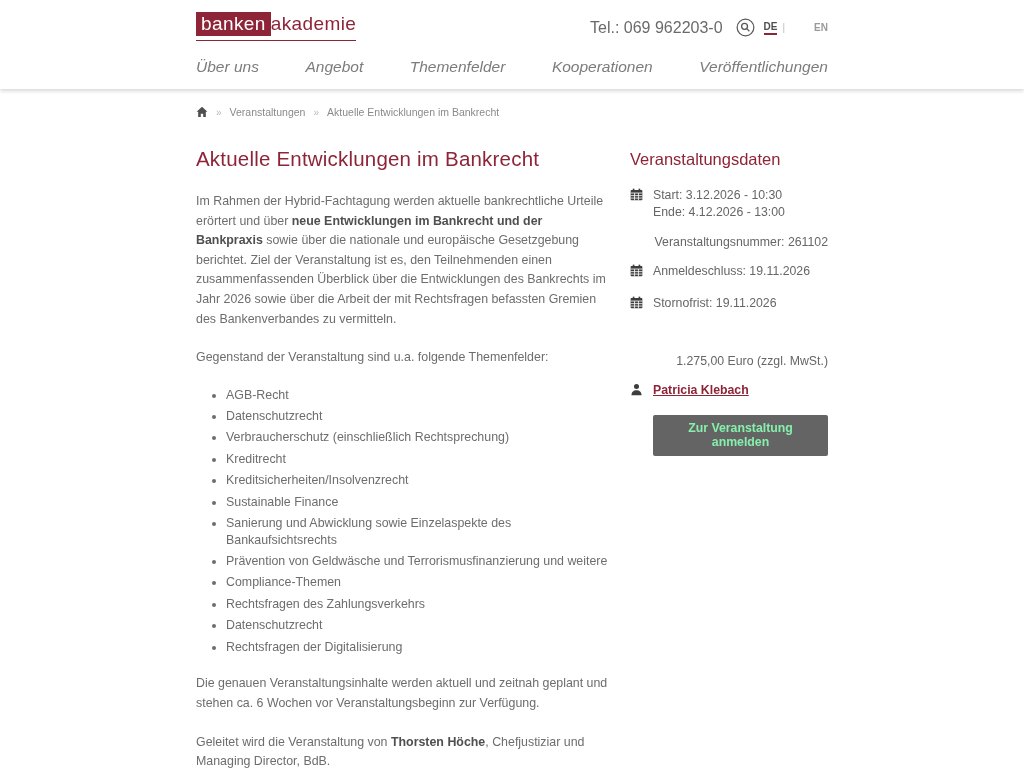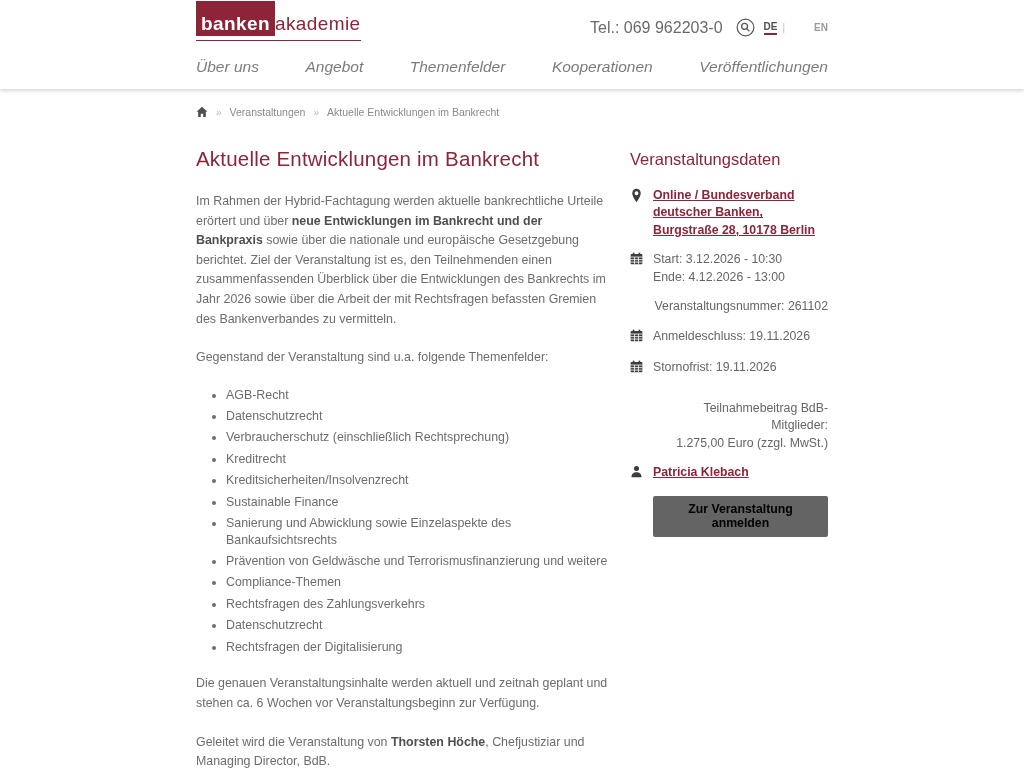"banken" .logo-banken { font-weight: bold -> normal; padding: 12px 5px 2px -> 1px 5px 2px }
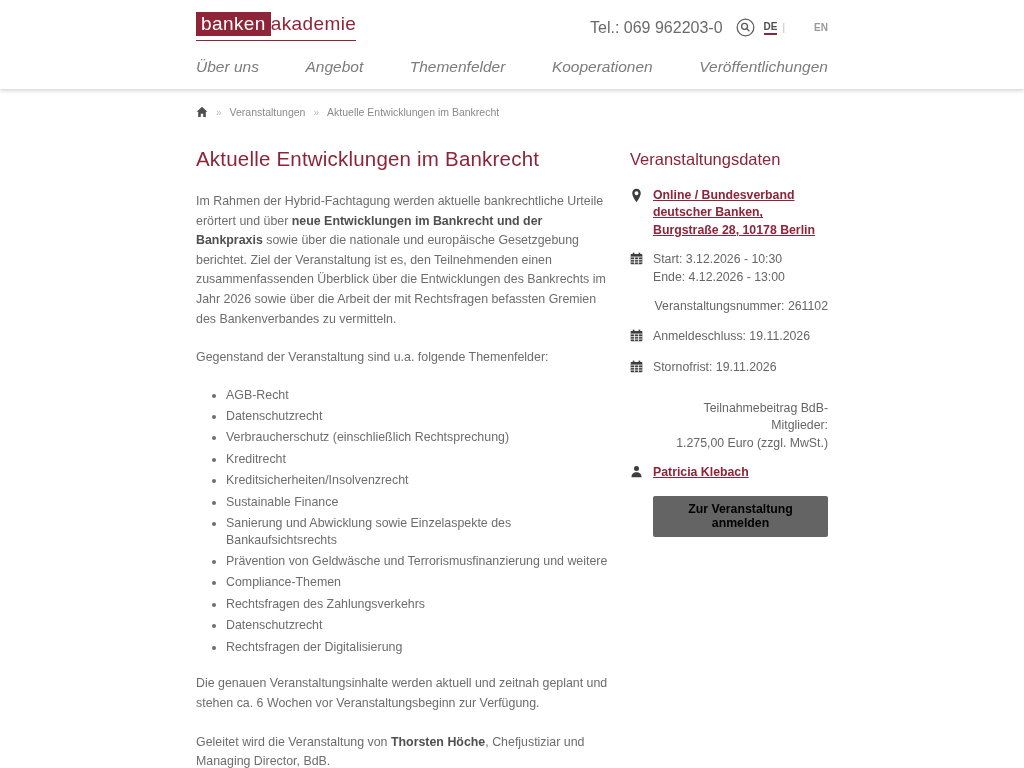"Online / Bundesverband deutscher Banken," div.side-row { html: <div> <span> <svg> <path></path> </svg> </span> <span>Online / Bundesverband deutscher Banken, Burgstraße 28, 10178 Berlin</span> </div> -> none }
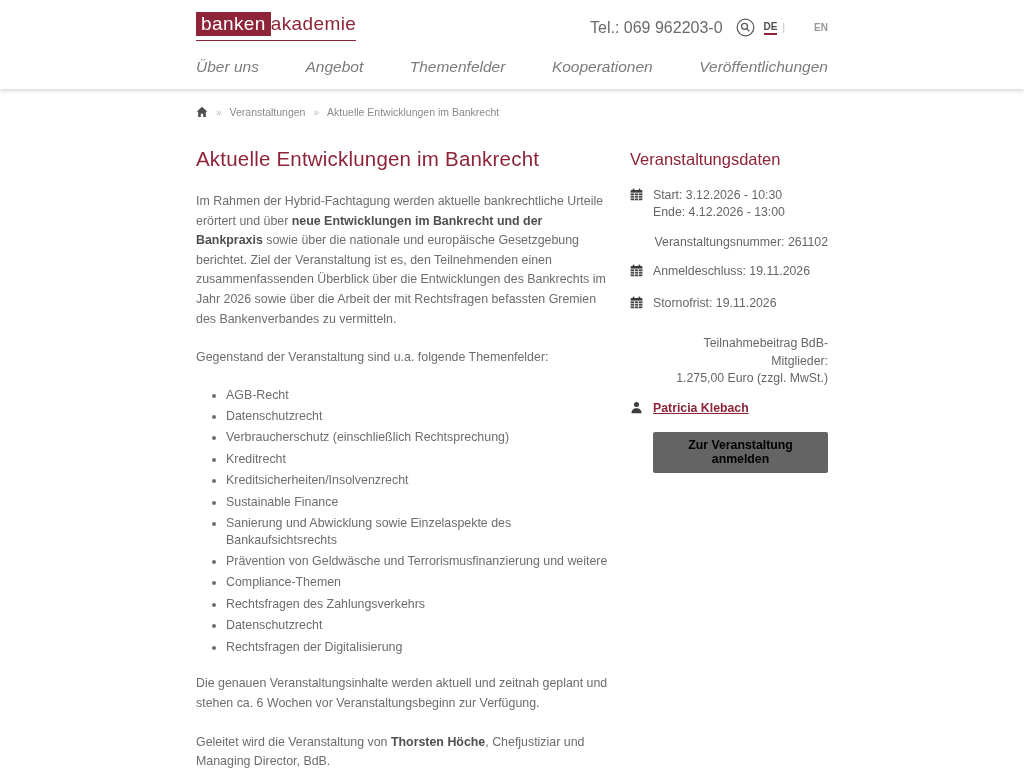"Teilnahmebeitrag BdB-Mitglieder:" span { html: <span>Teilnahmebeitrag BdB-Mitglieder:</span> -> none }
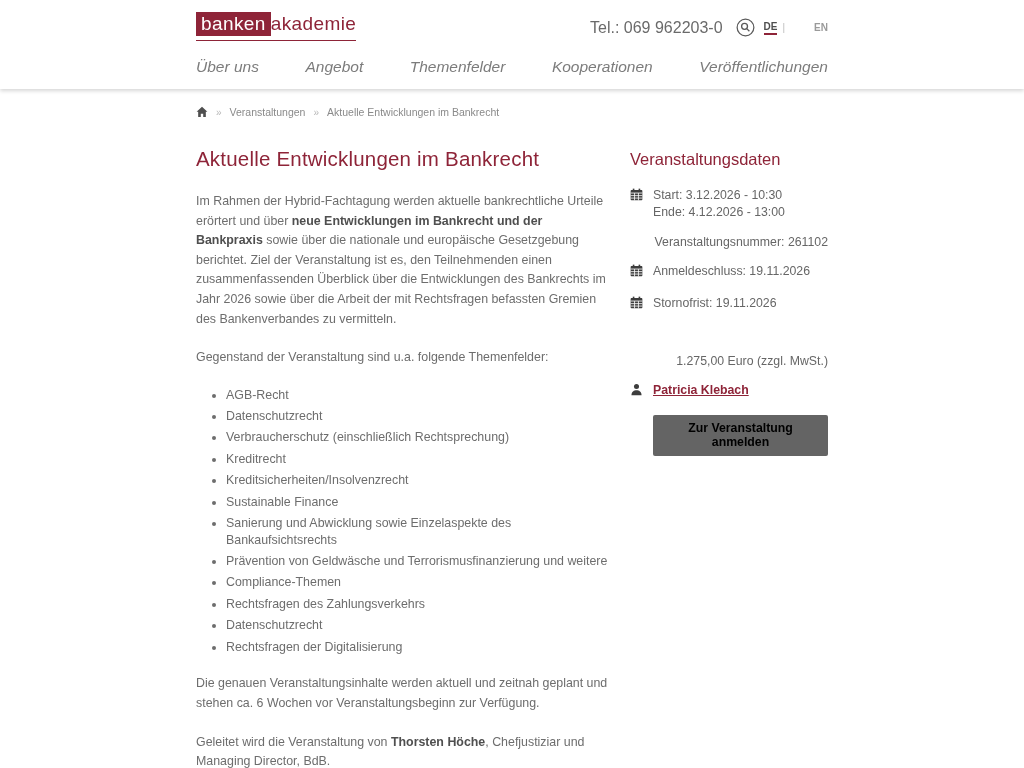"Zur Veranstaltung anmelden" .btn { color: #000000 -> #86efac }
